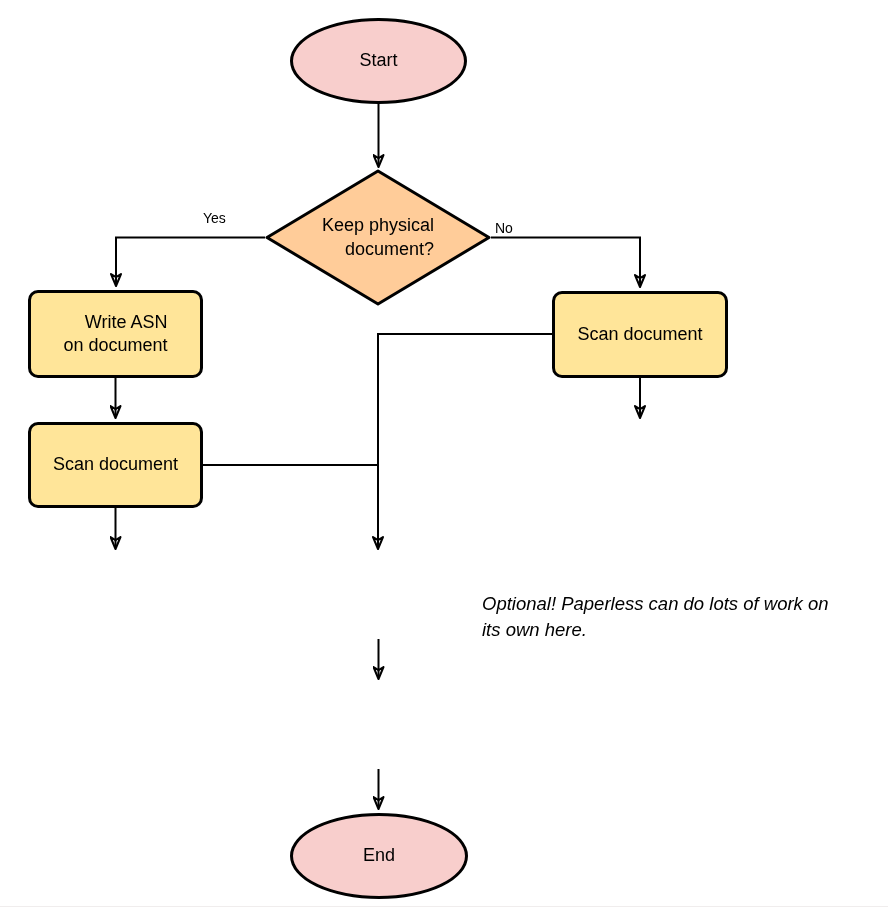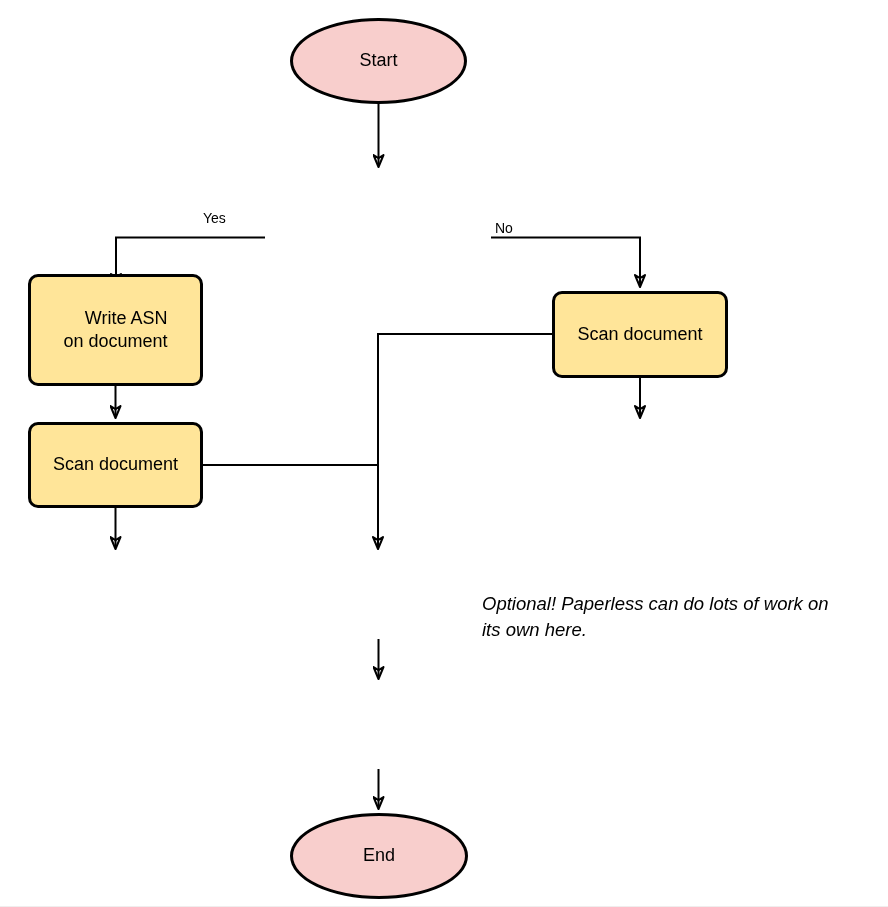"Keep physical" div.node { html: none -> <div> <svg> <polygon></polygon> </svg> <span>Keep physical document?</span> </div> }
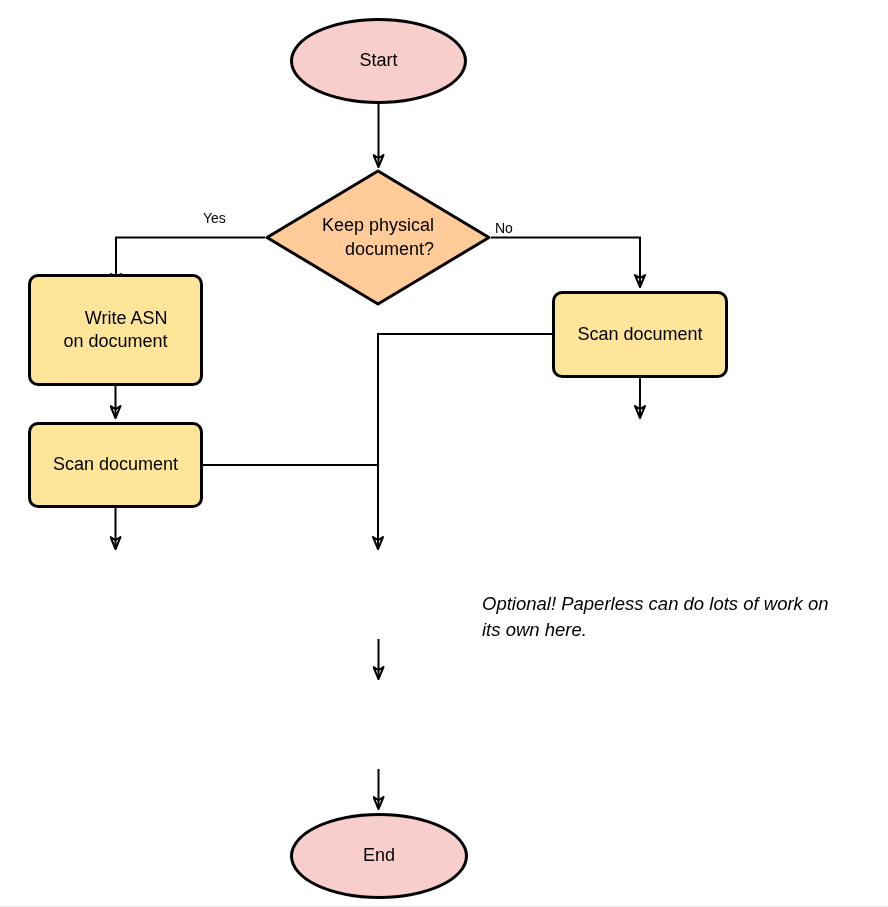"Write ASN" div.node { height: 112px -> 88px; top: 274px -> 290px }
